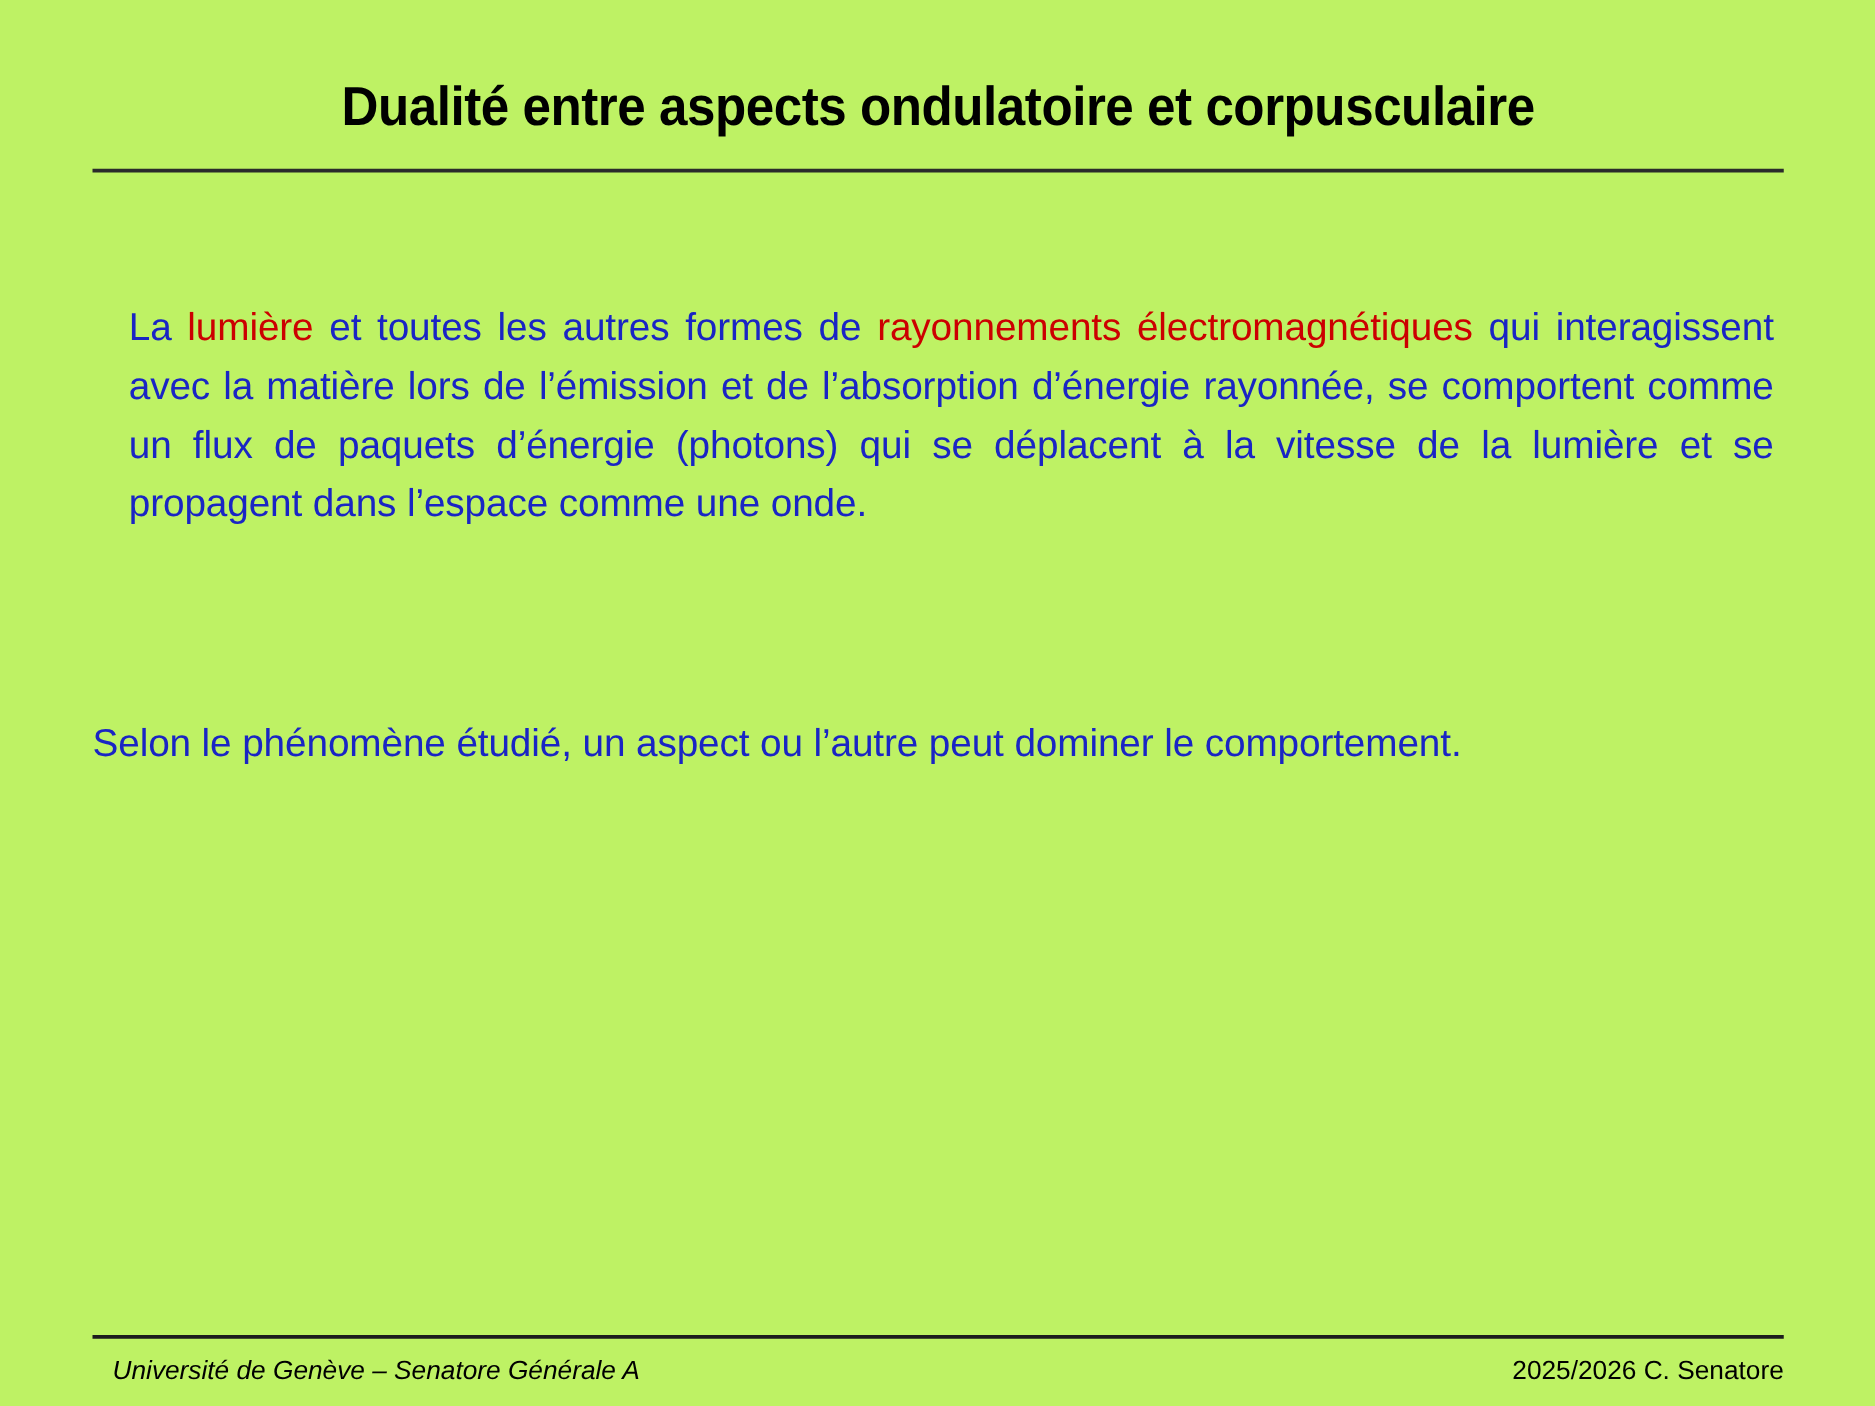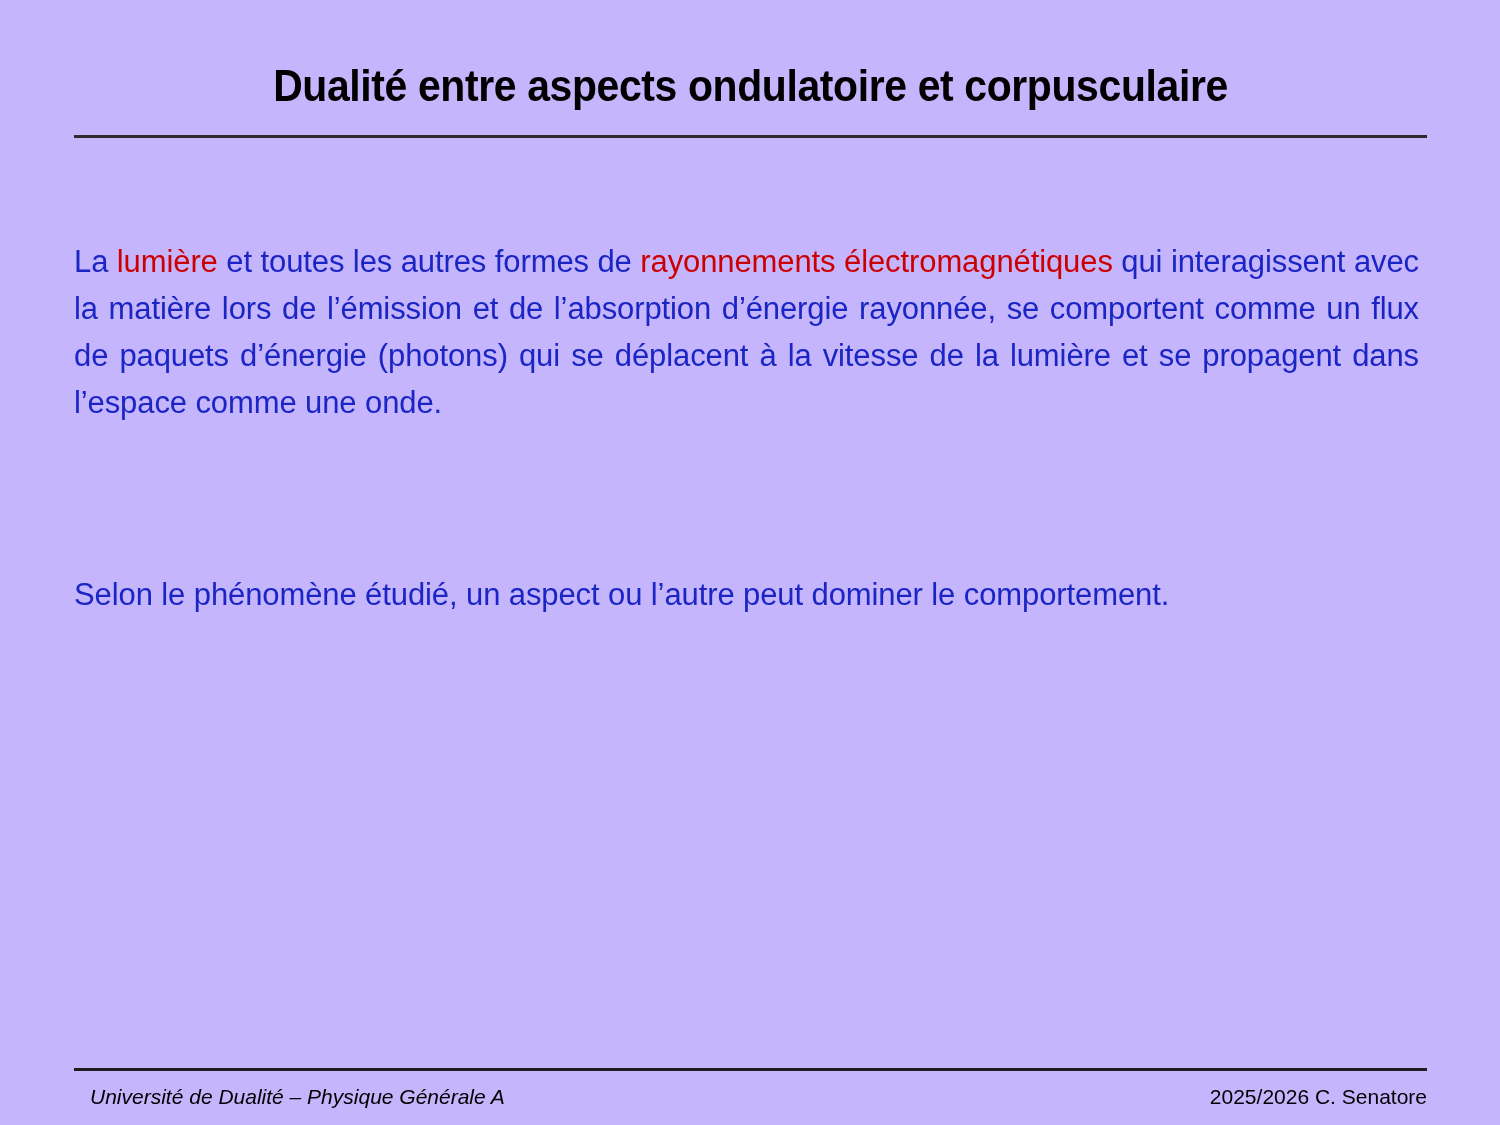"Dualité entre aspects ondulatoire et" .slide { background: #c4b5fd -> #bef264 }
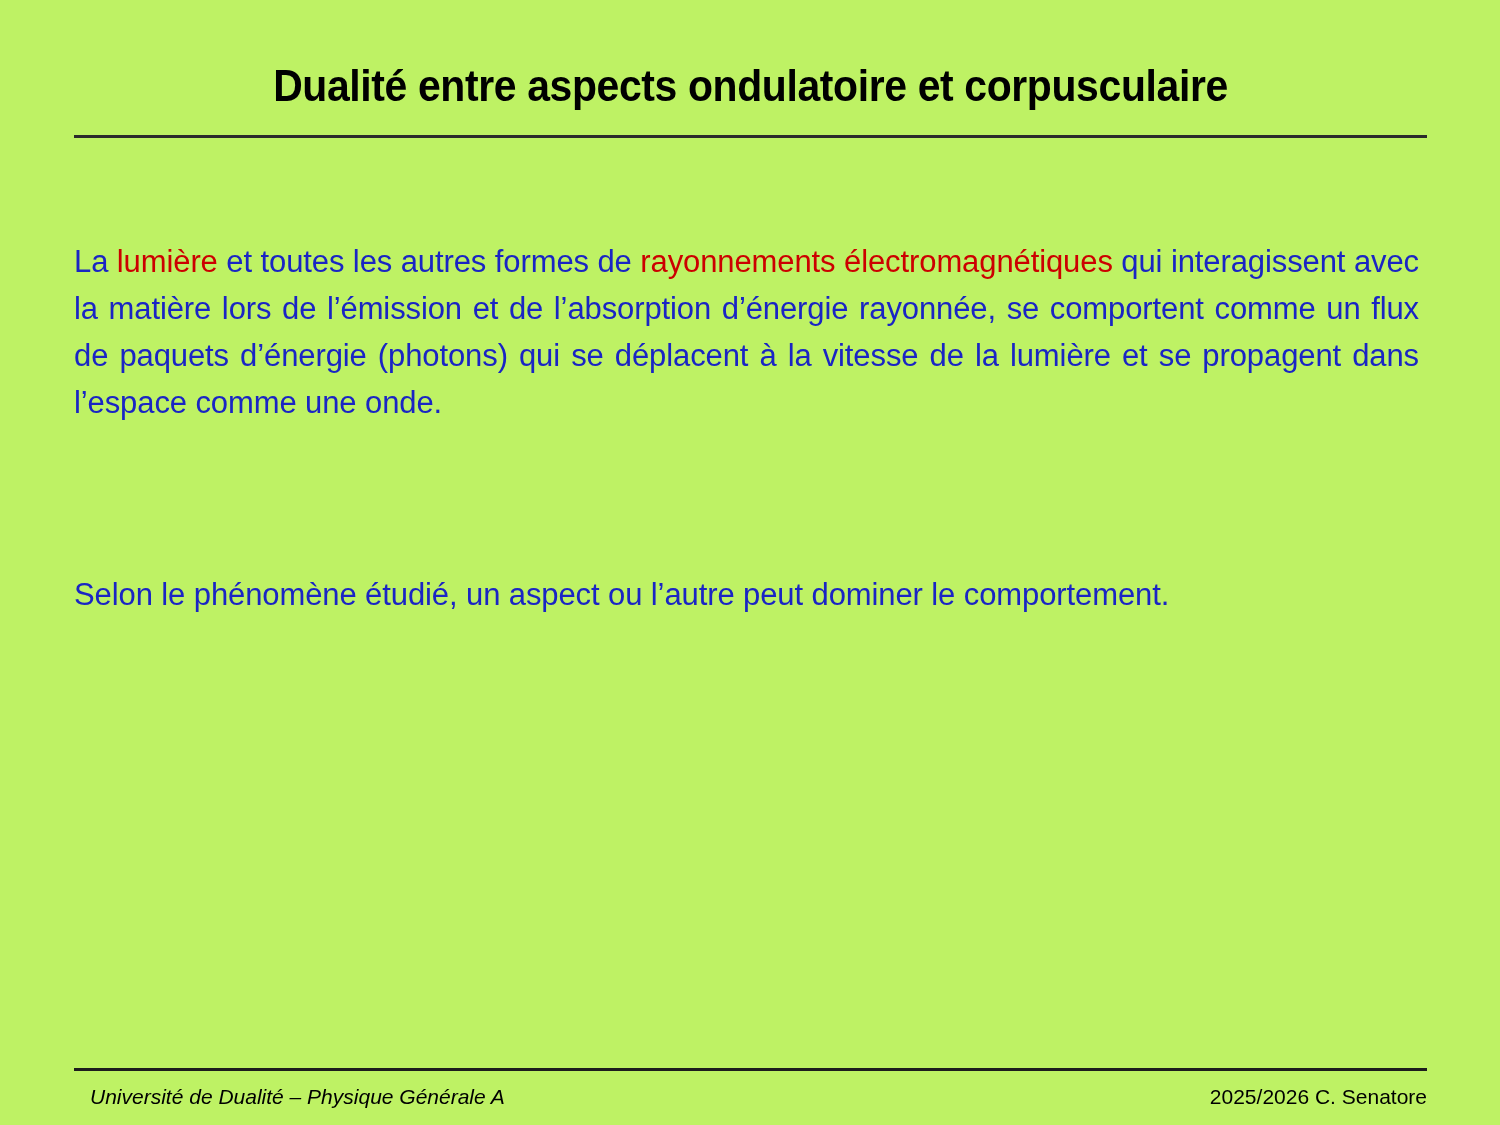"La lumière et toutes les" .para.p1 { margin-left: none -> 29px }
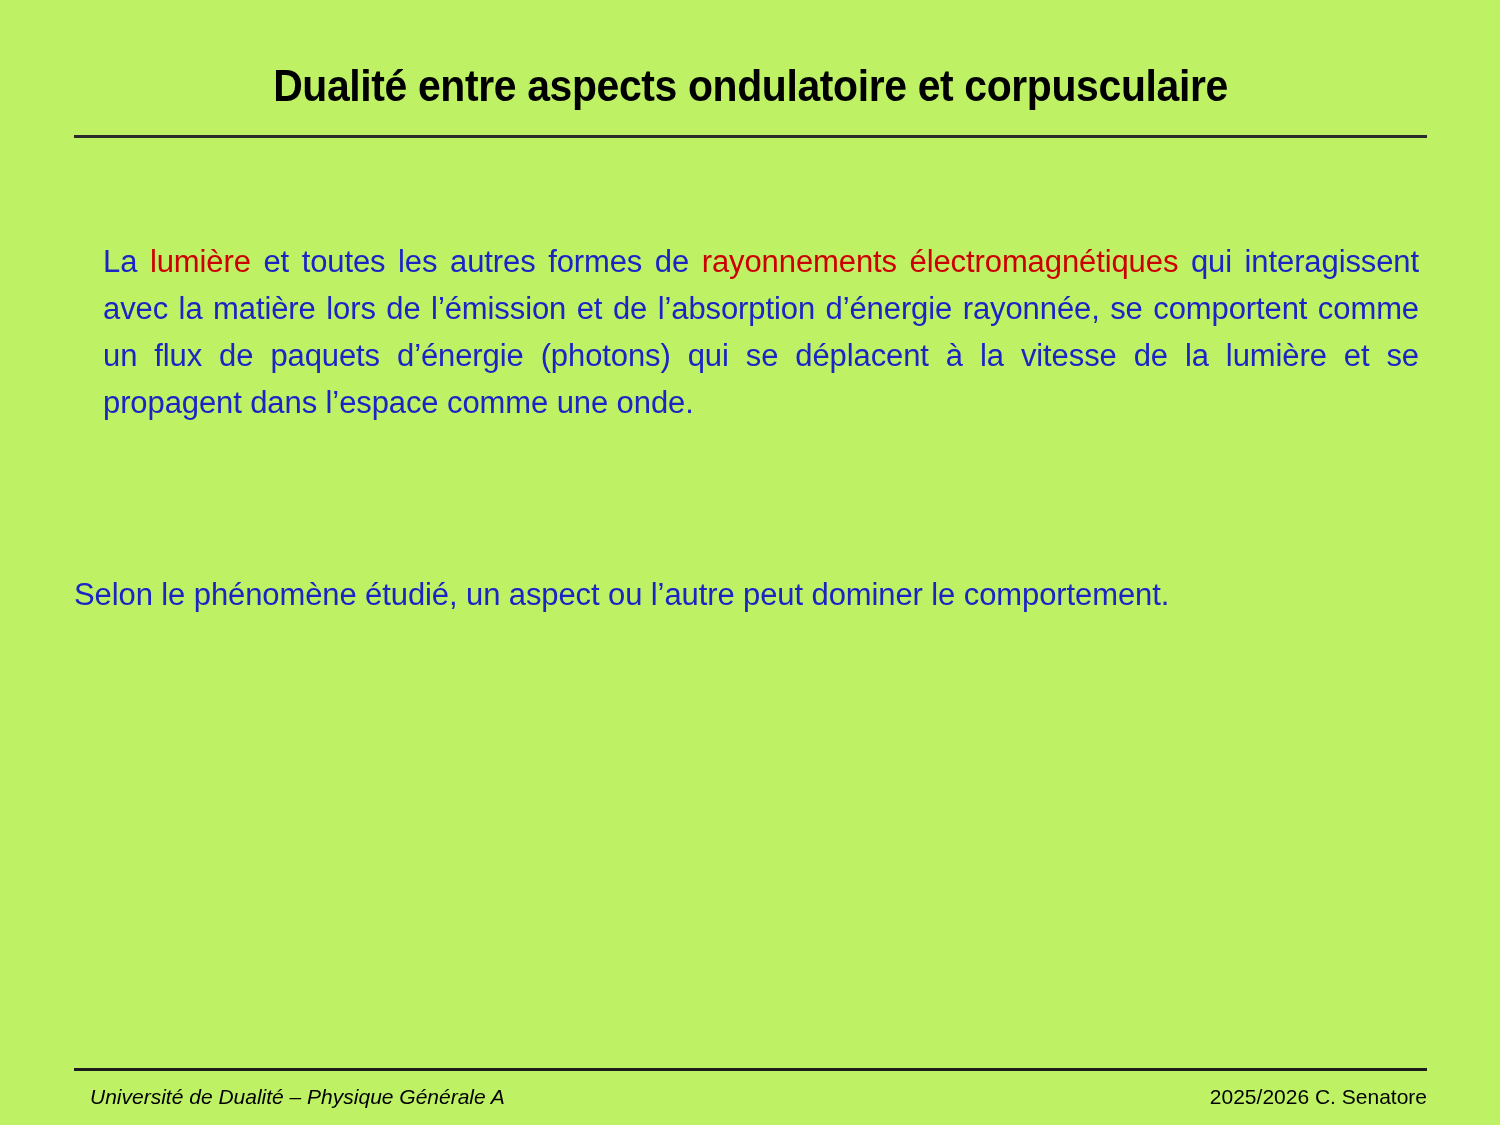"Université de Dualité – Physique" div.footer-left { text: Dualité – Physique -> Genève – Senatore }
